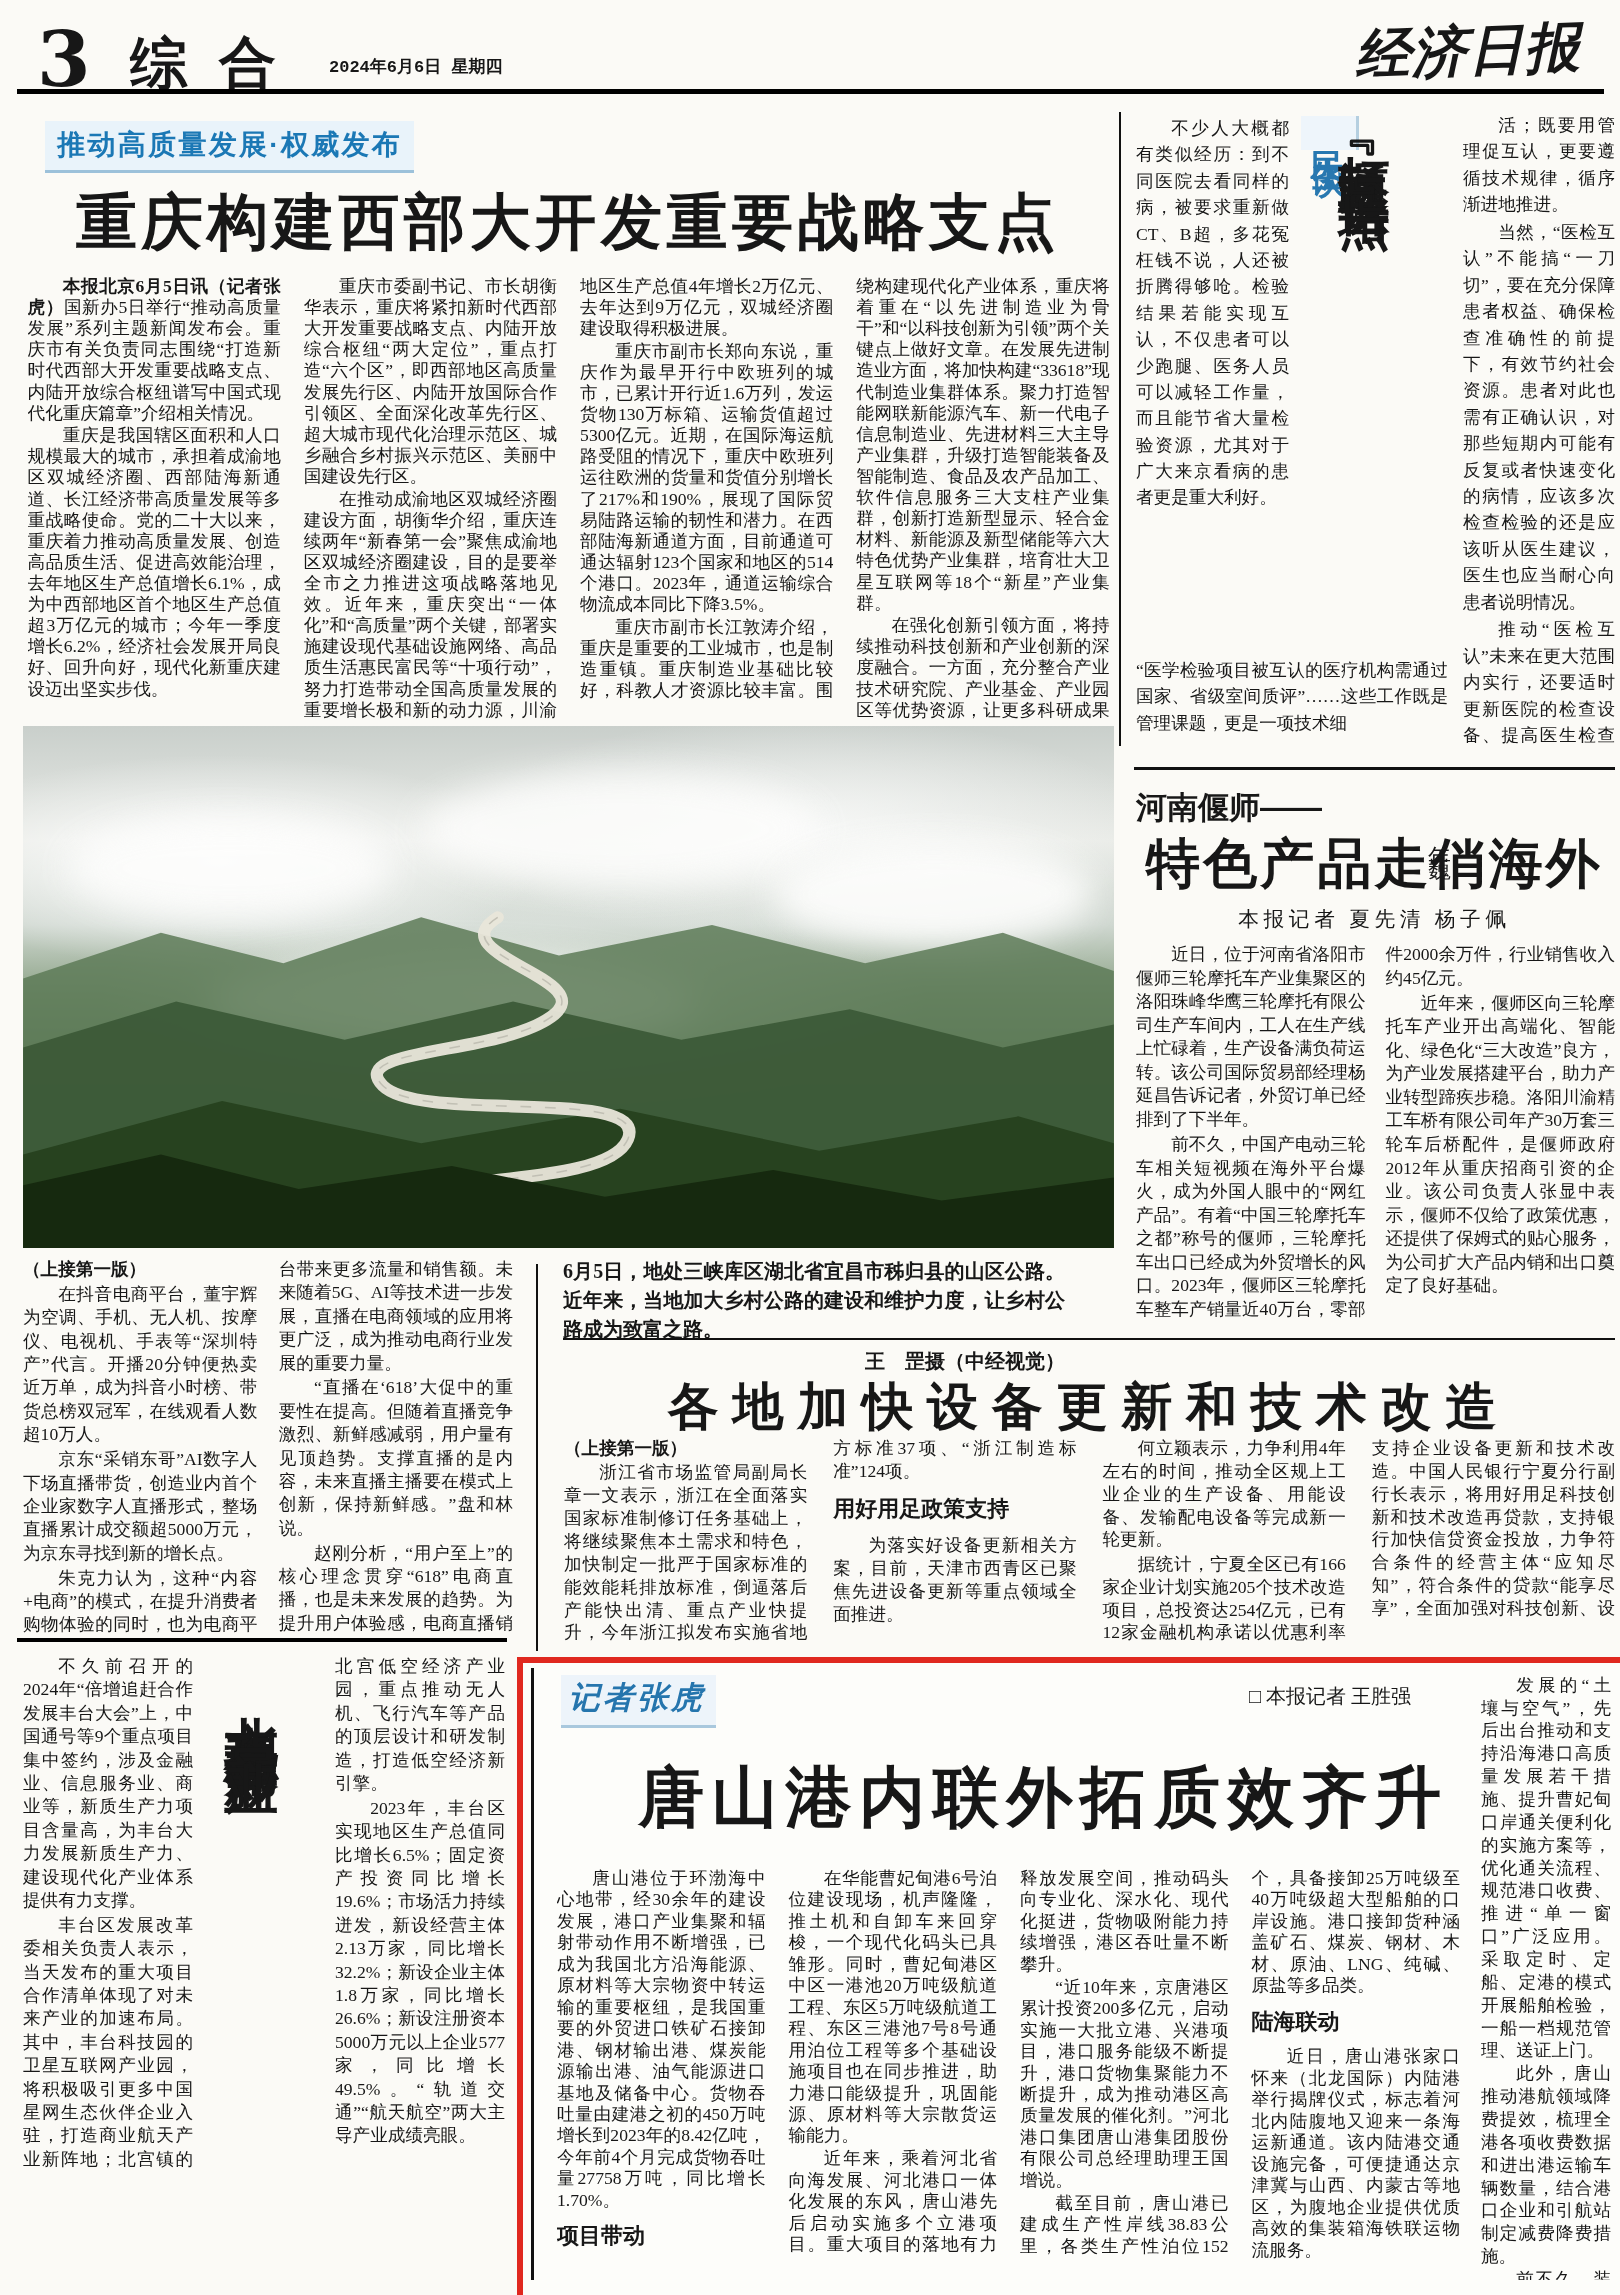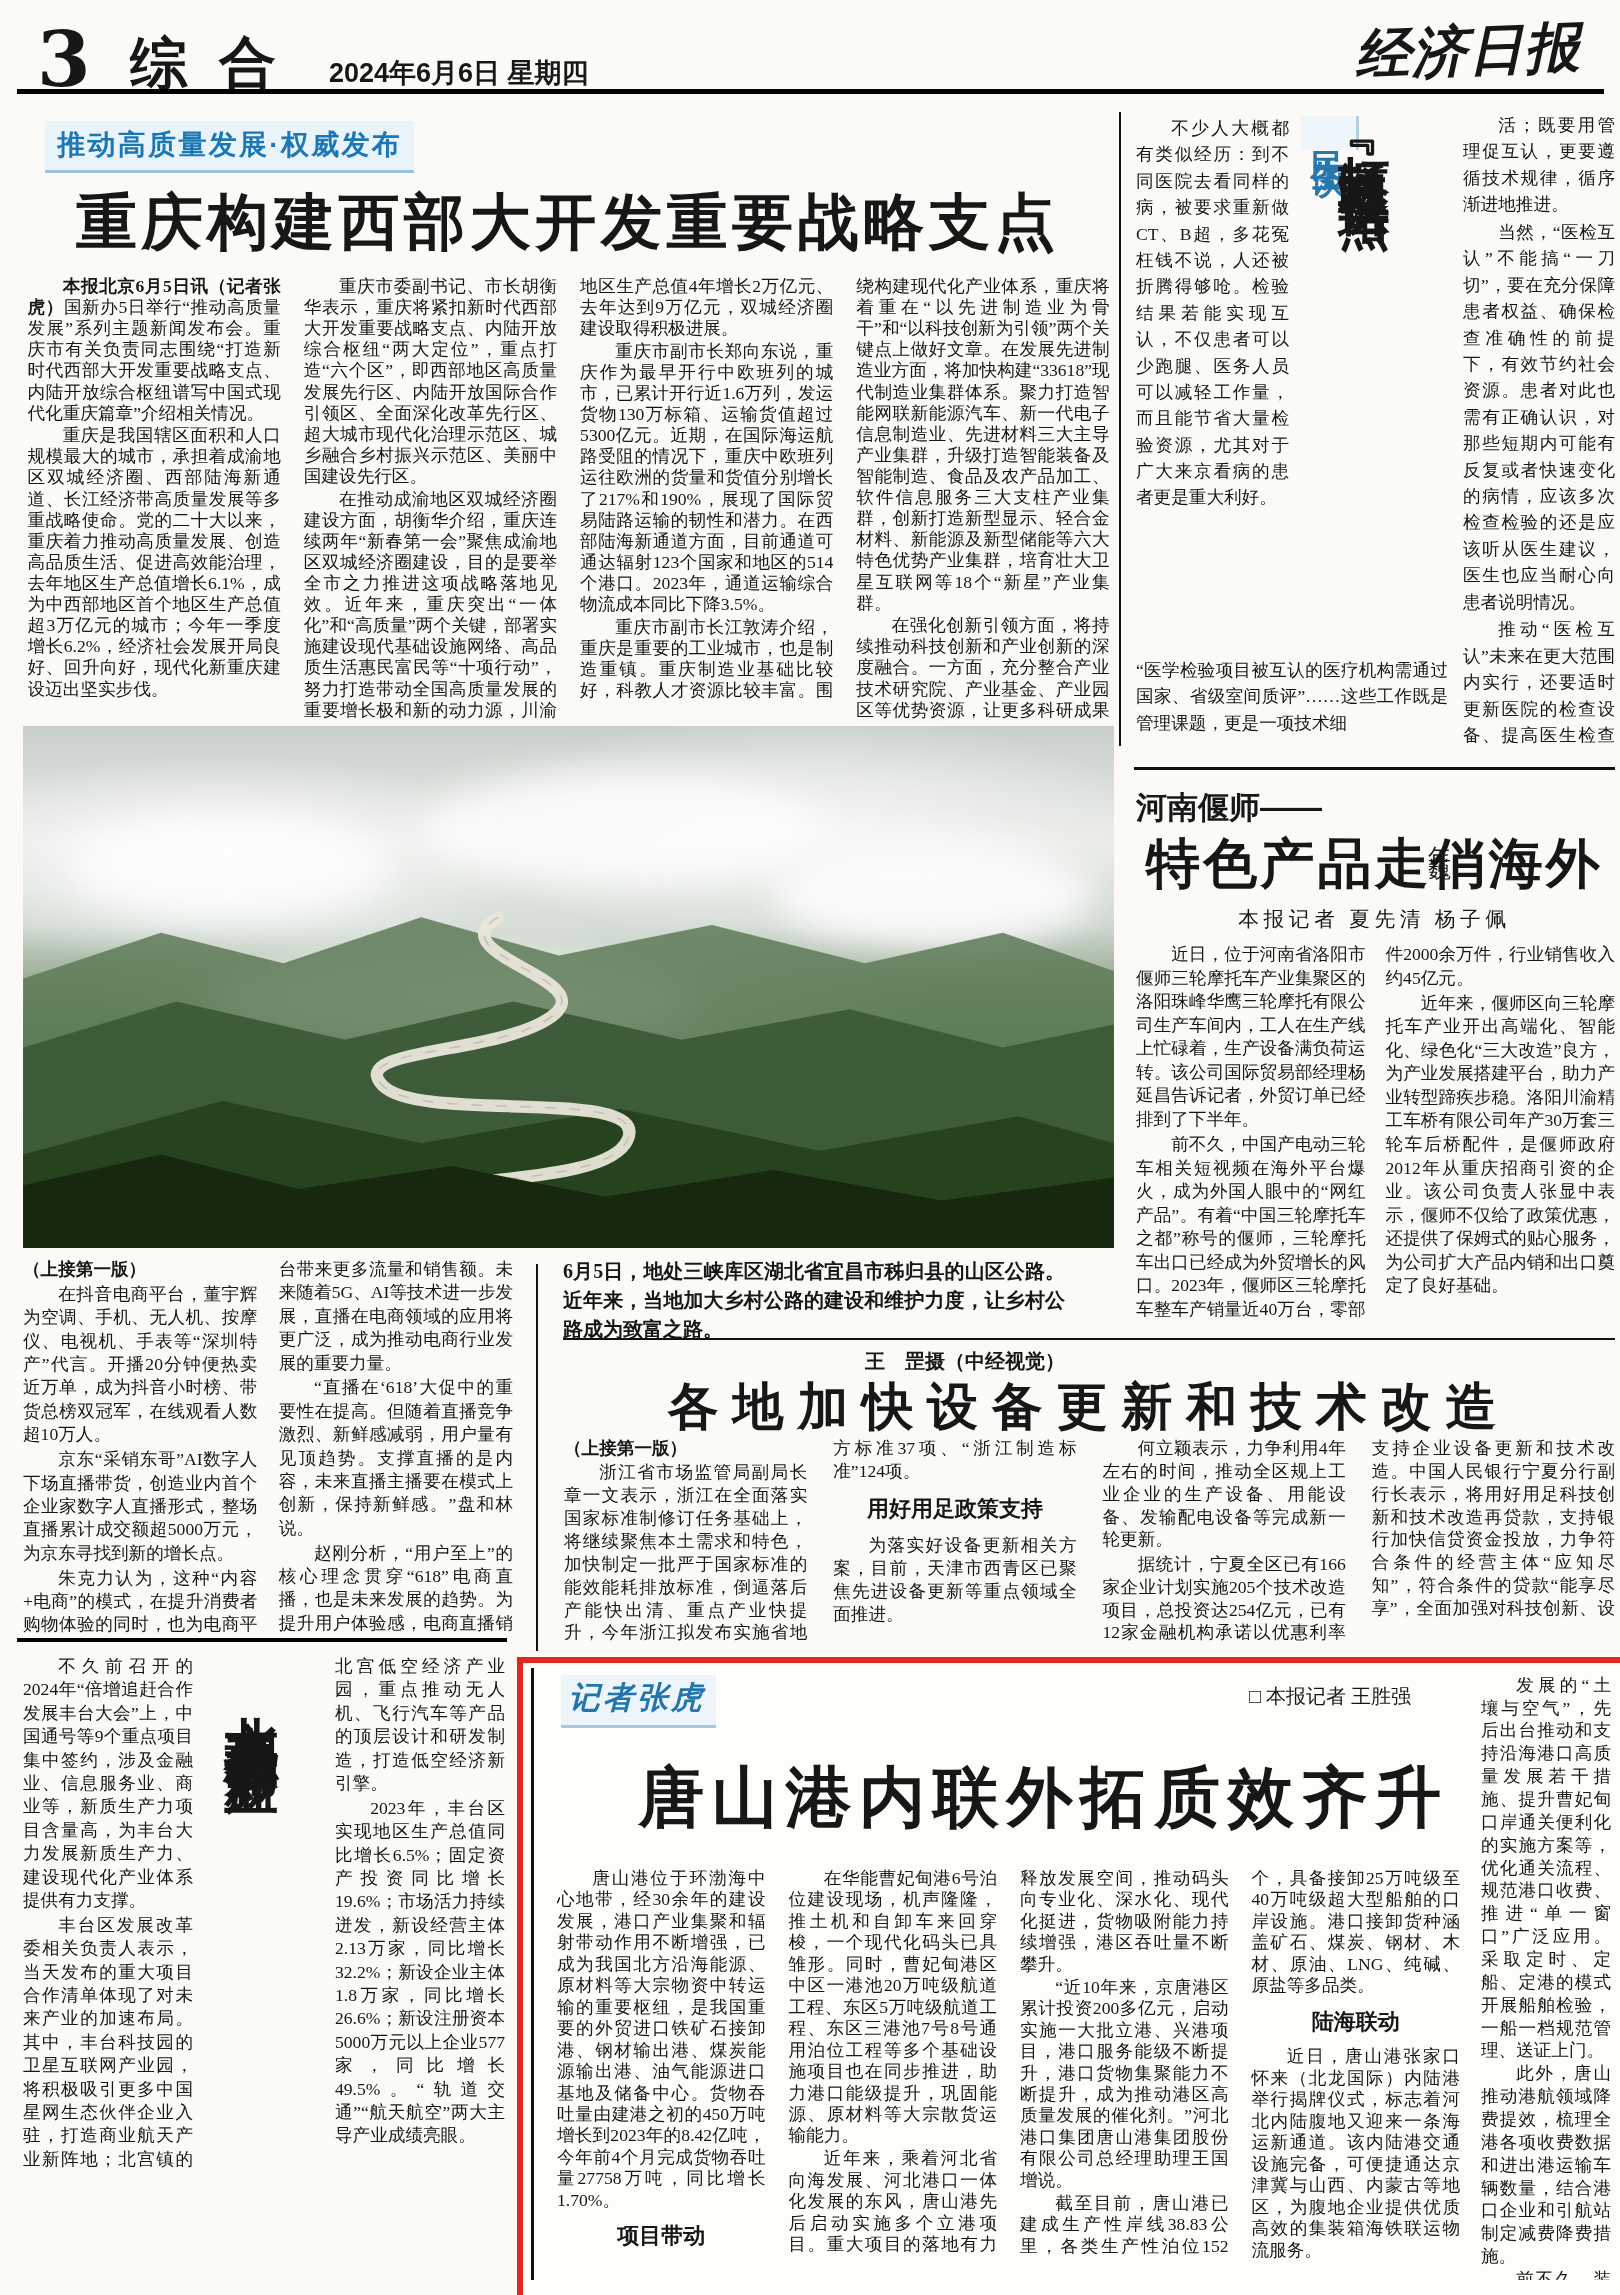"2024年6月6日 星期四" .page-date { font-family: Liberation Sans, sans-serif -> Liberation Mono, monospace; font-size: 27px -> 17px }
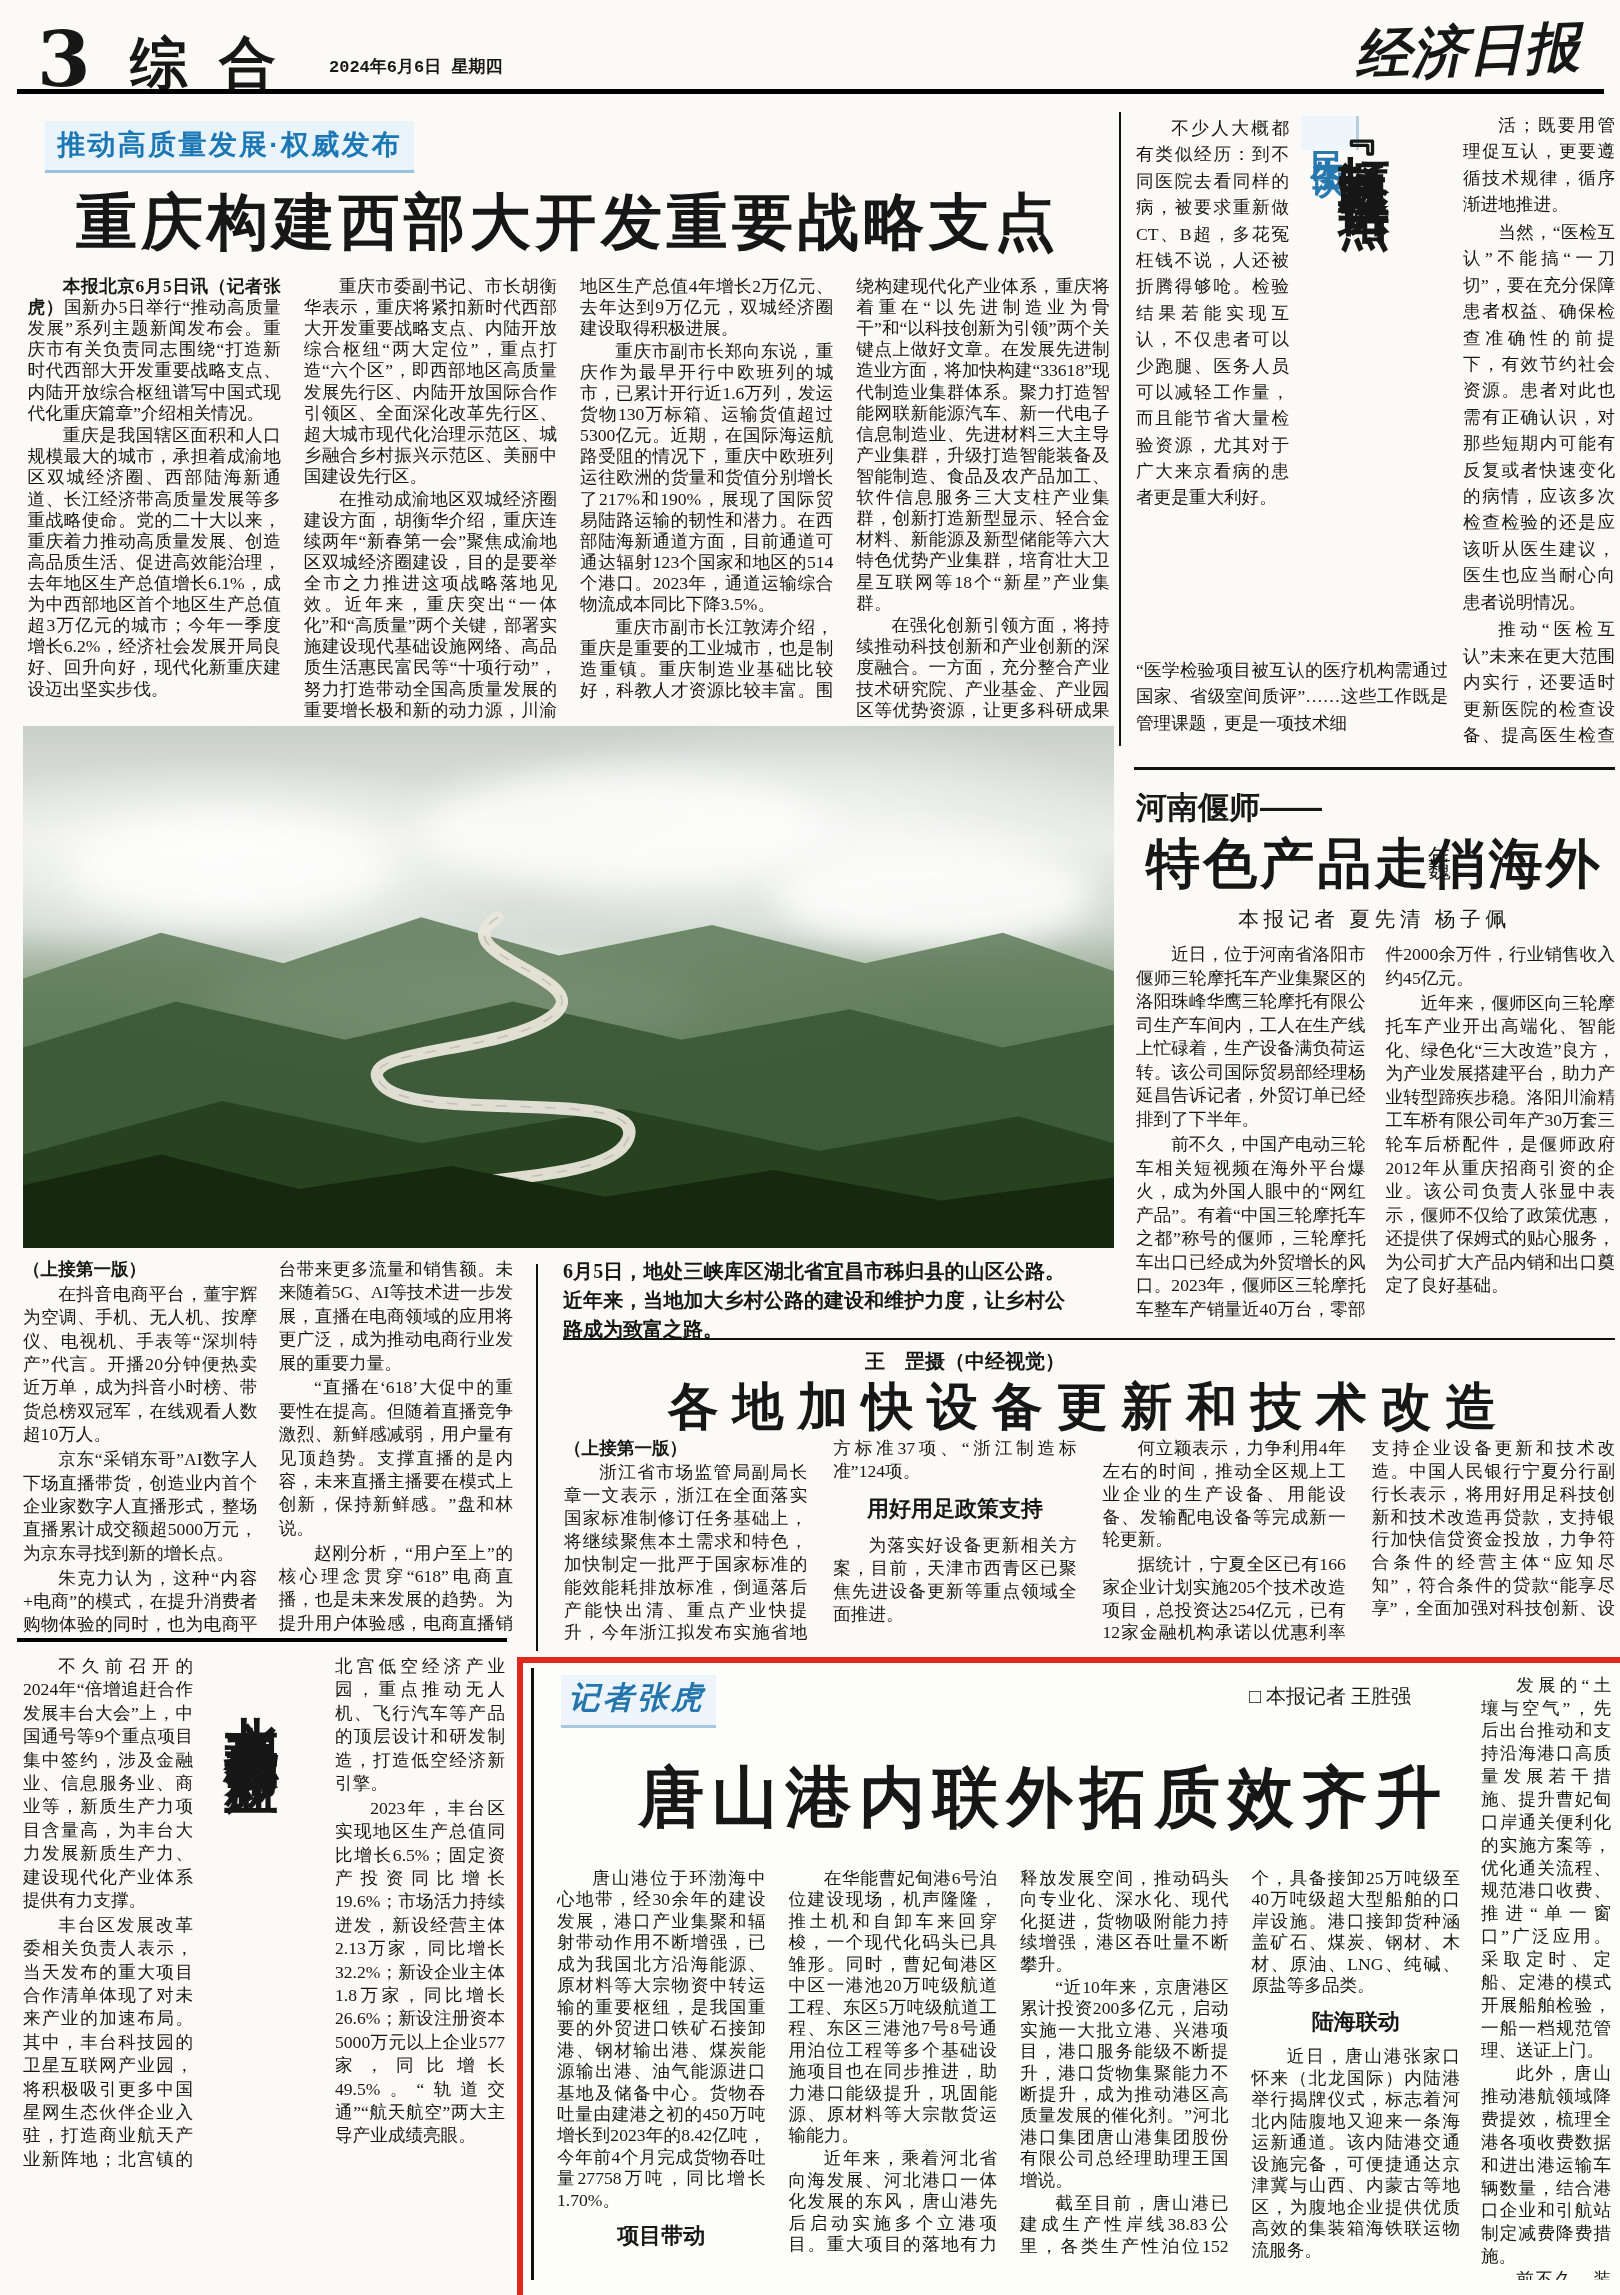"用好用足政策支持" .col-subhead { text-align: center -> none }
